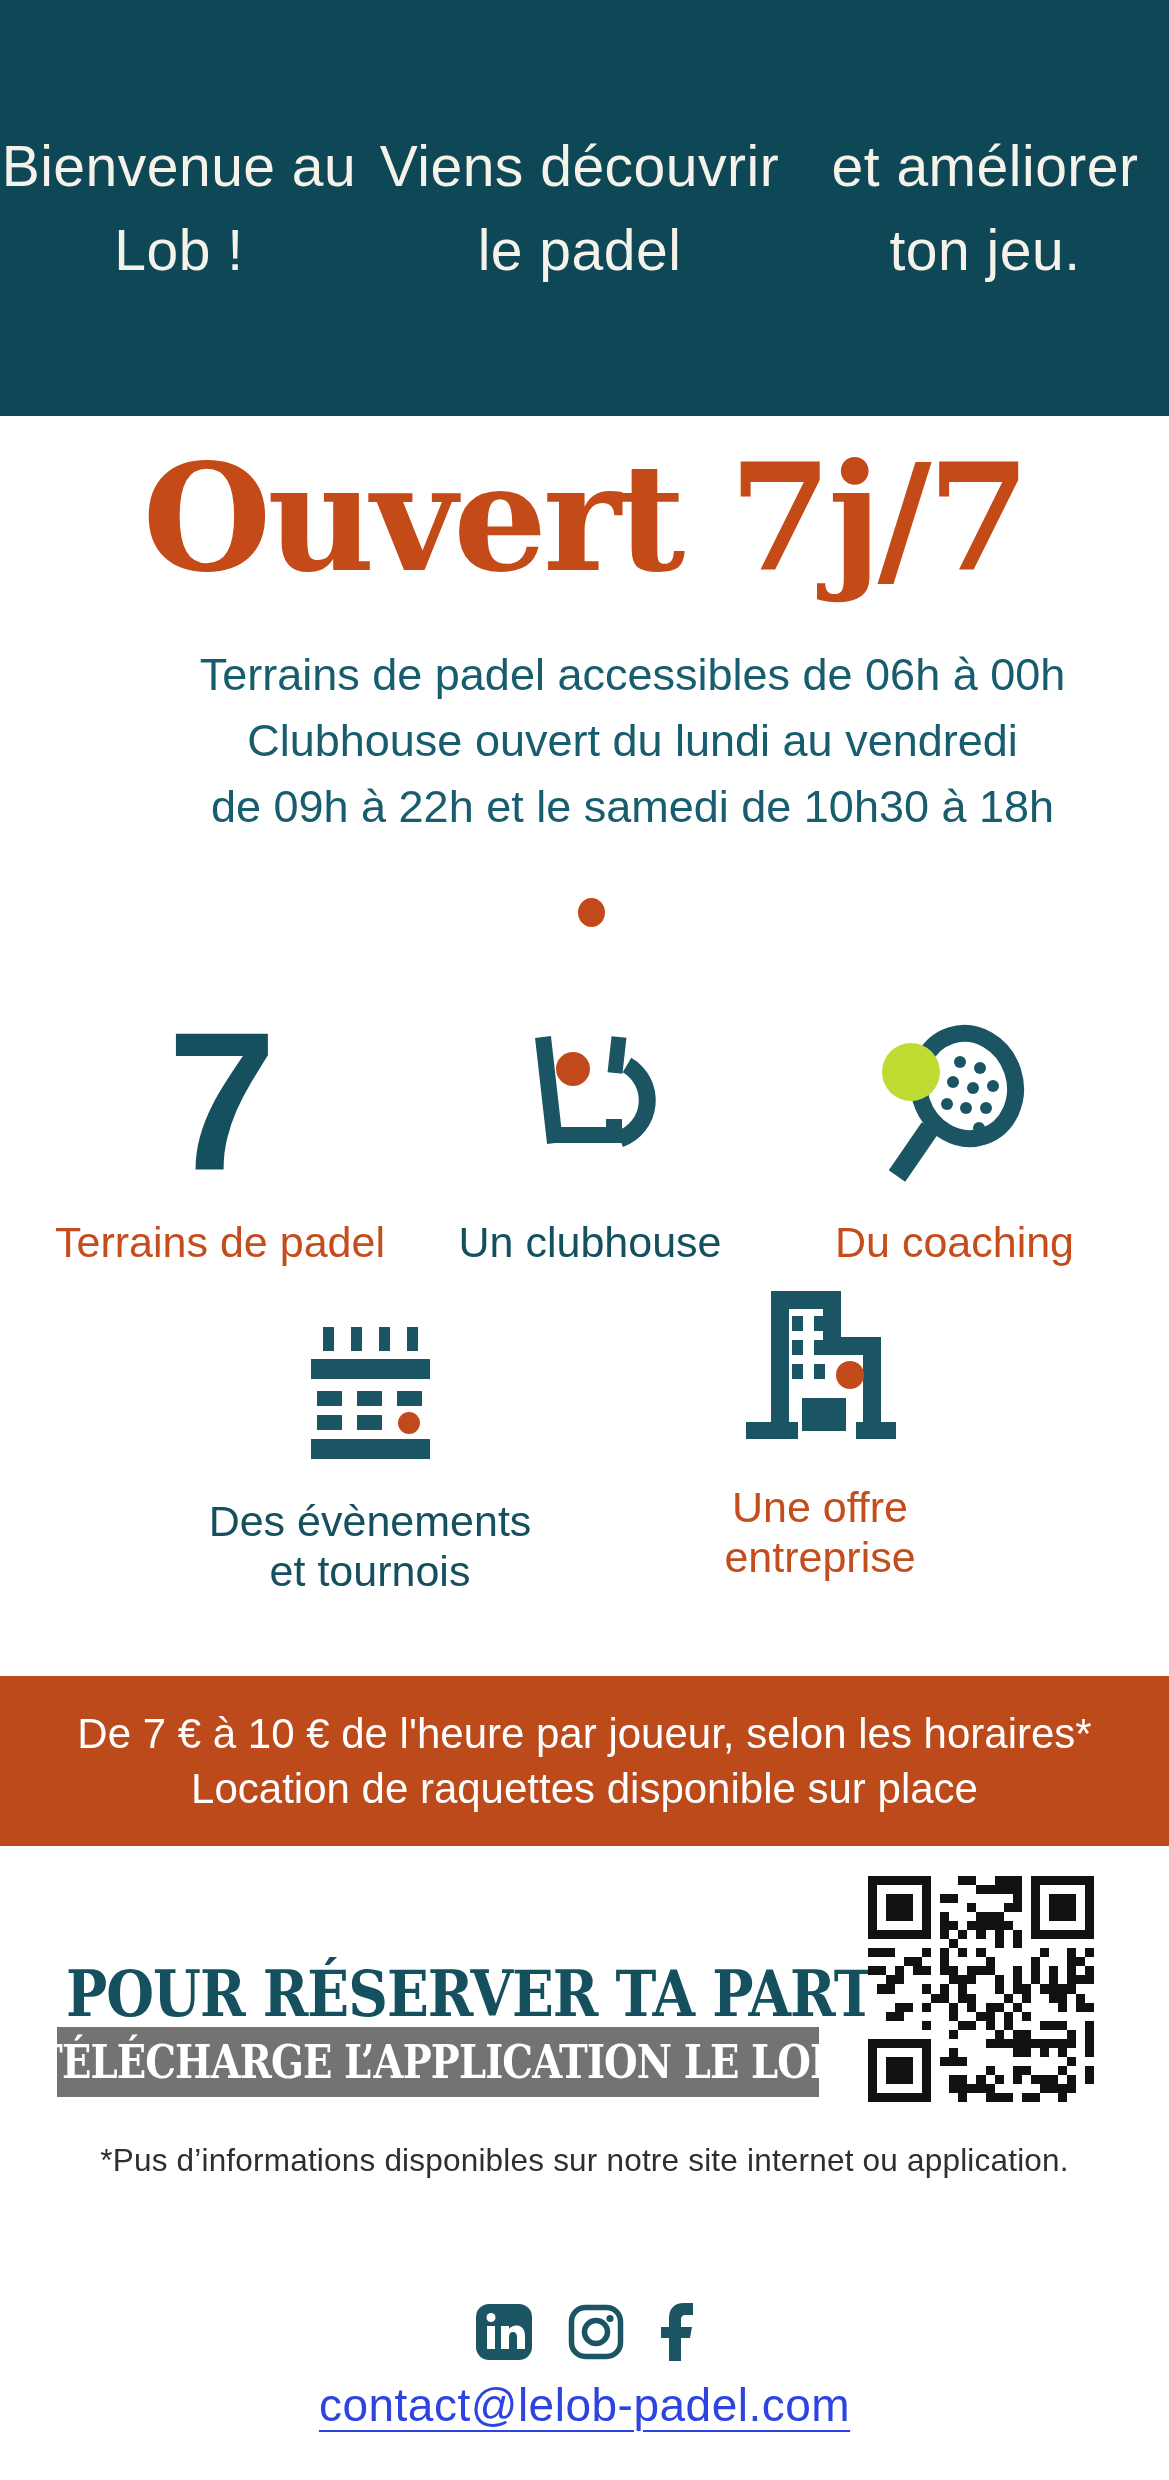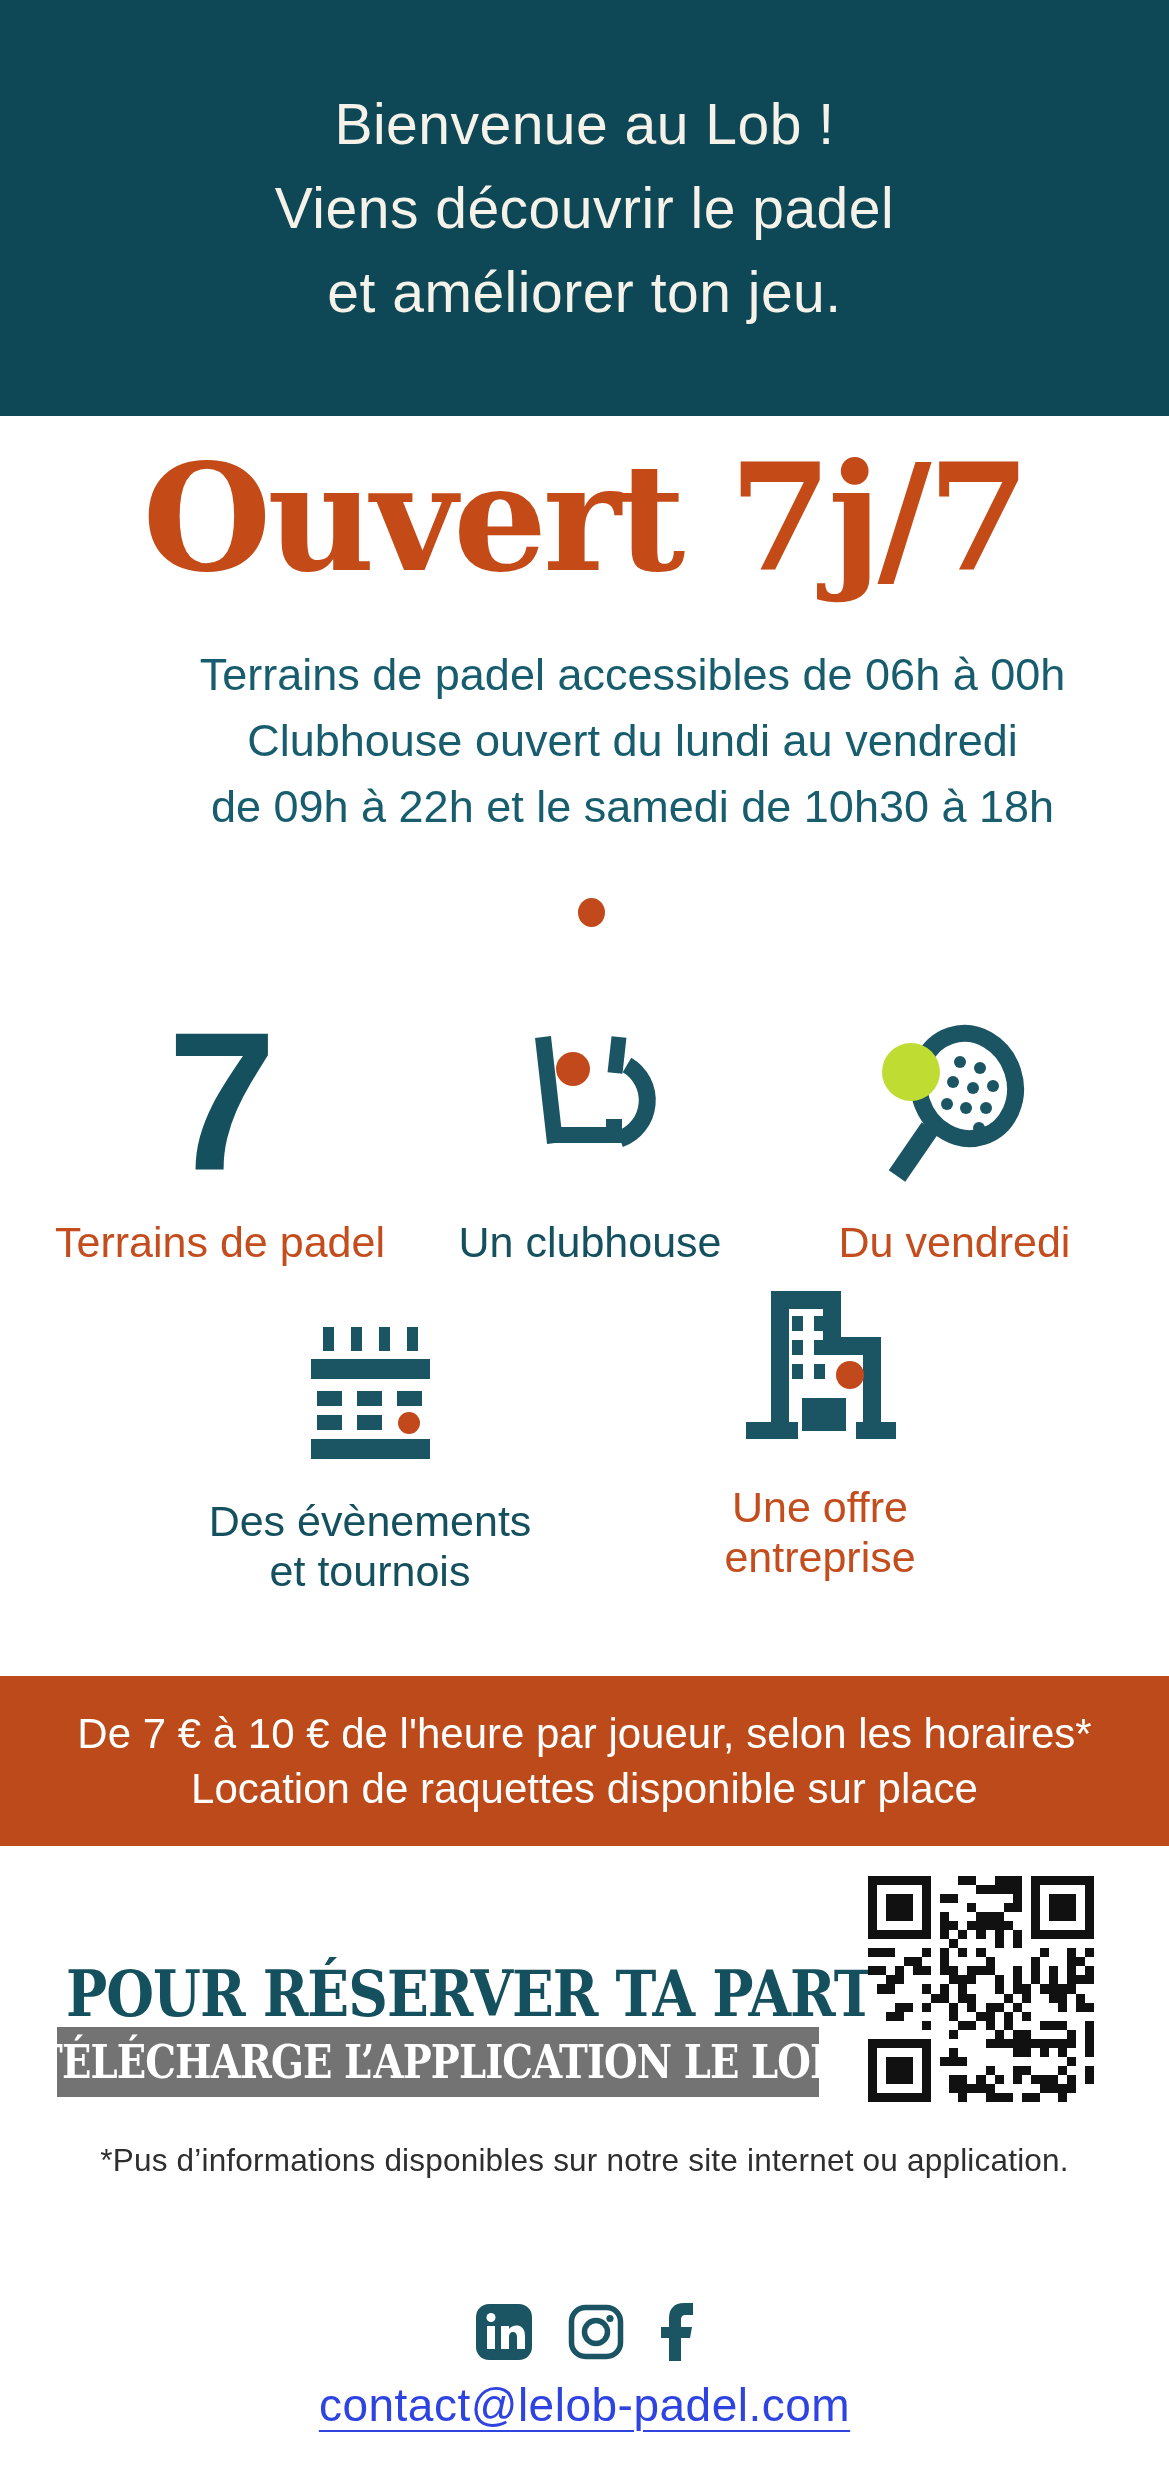"Bienvenue au Lob !" .header { flex-direction: column -> none }
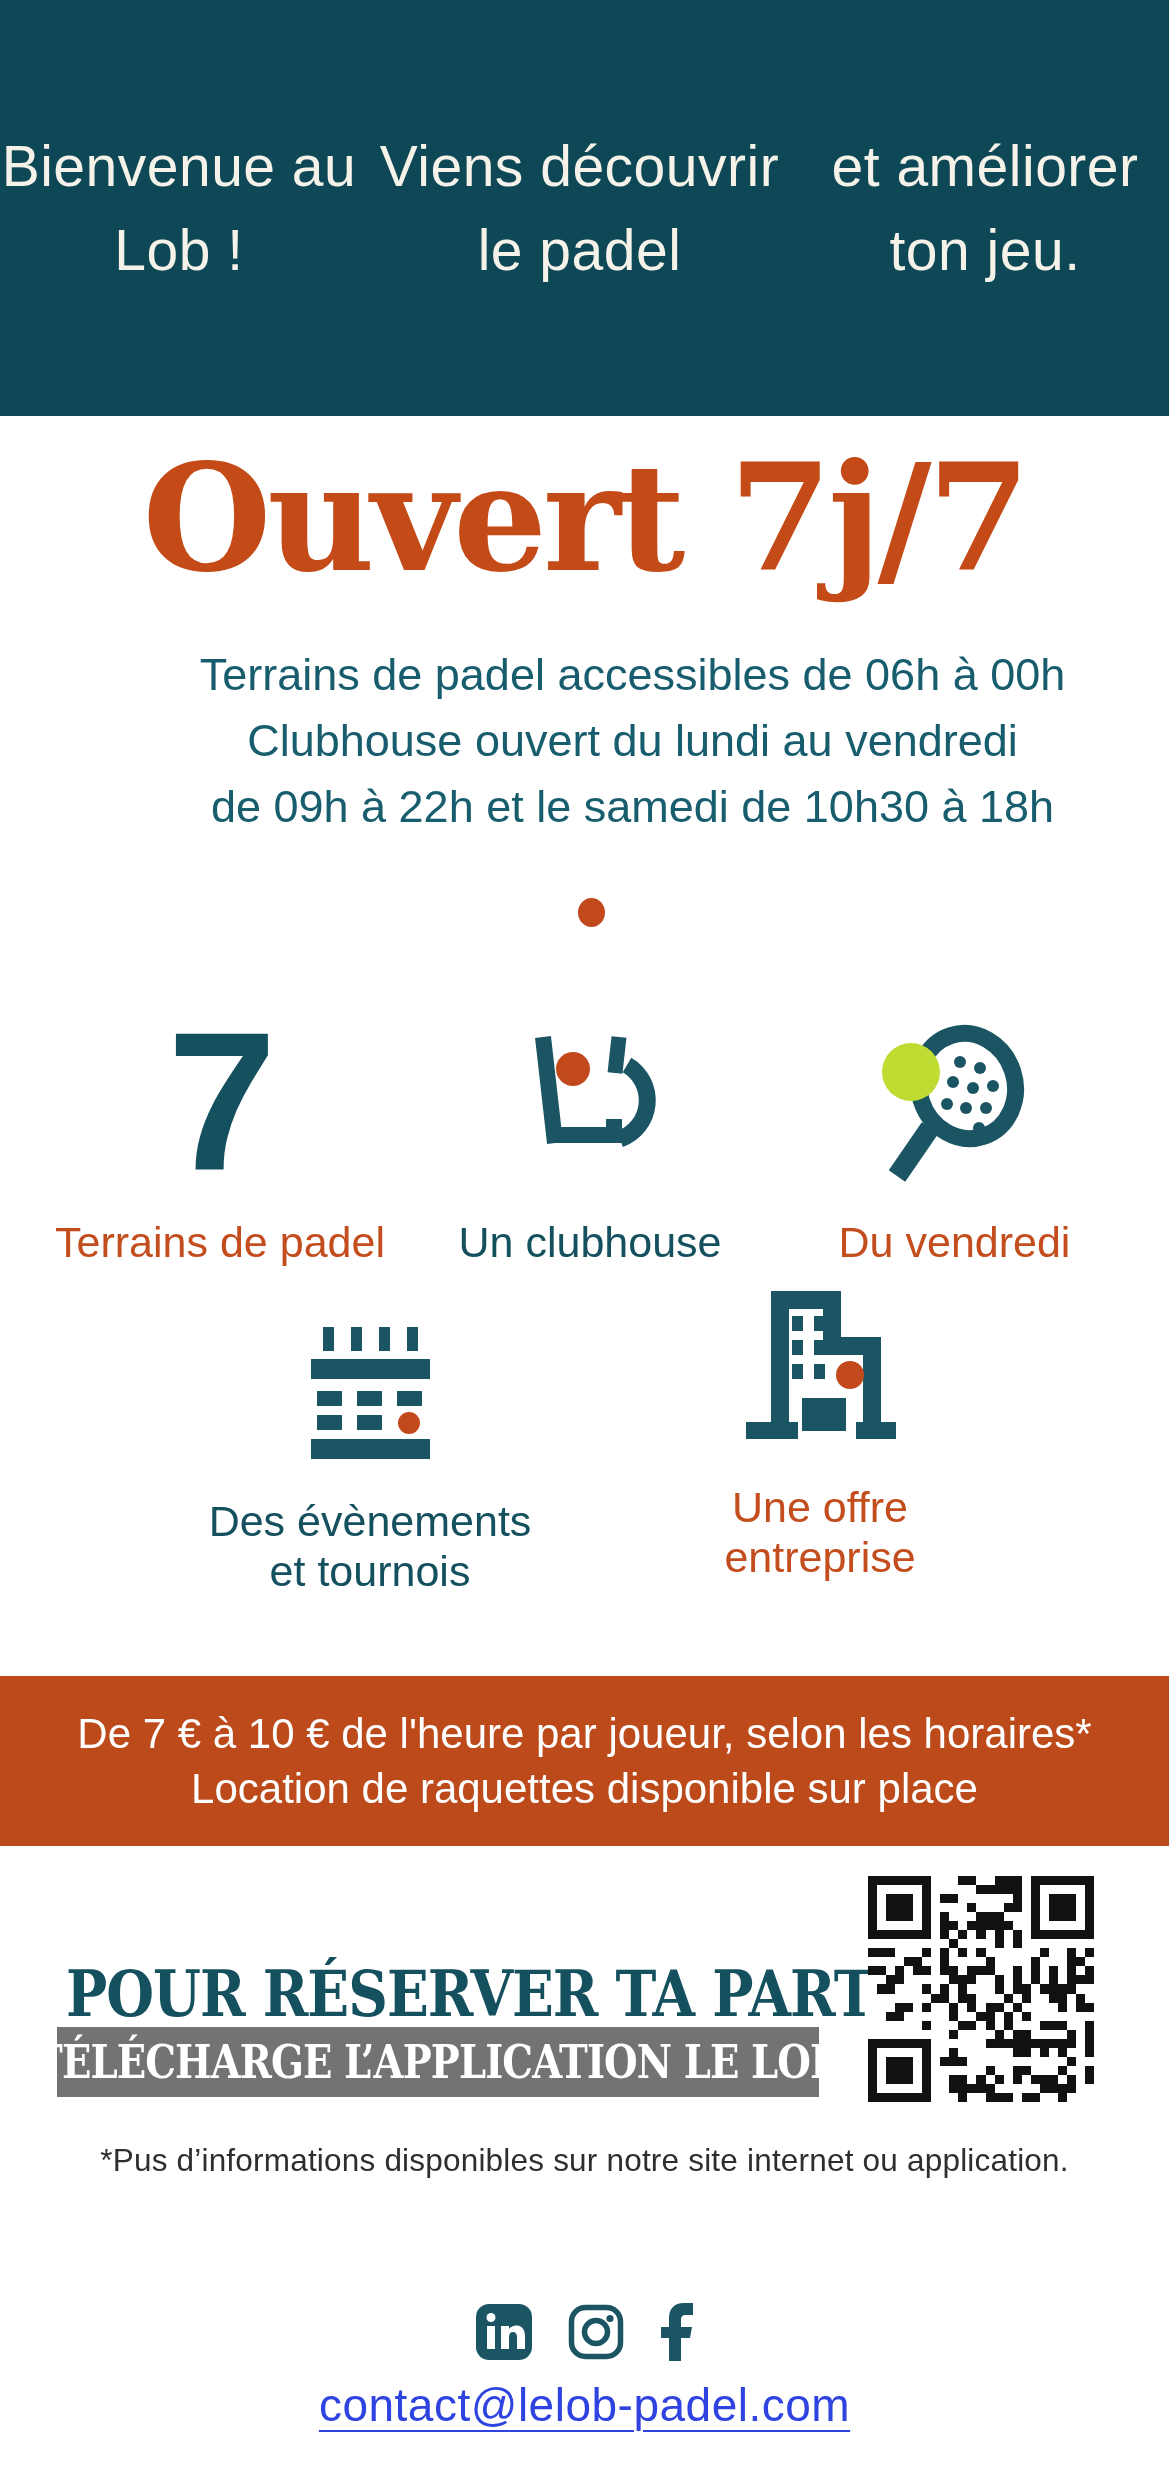"Du vendredi" div.f-label { text: vendredi -> coaching }
